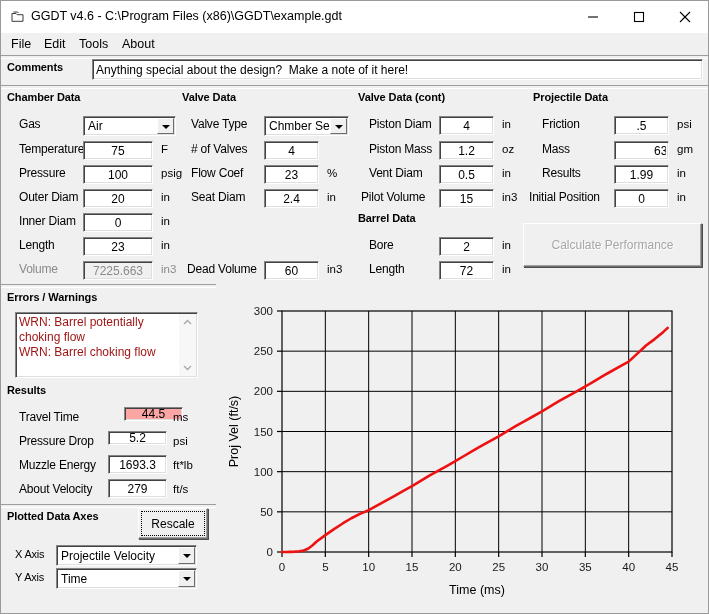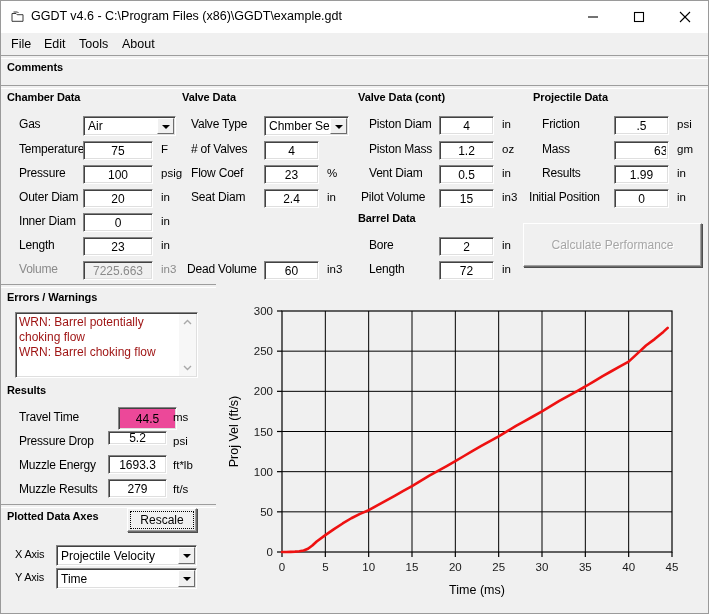"Anything special about the design?" input.fld { html: none -> <input> }
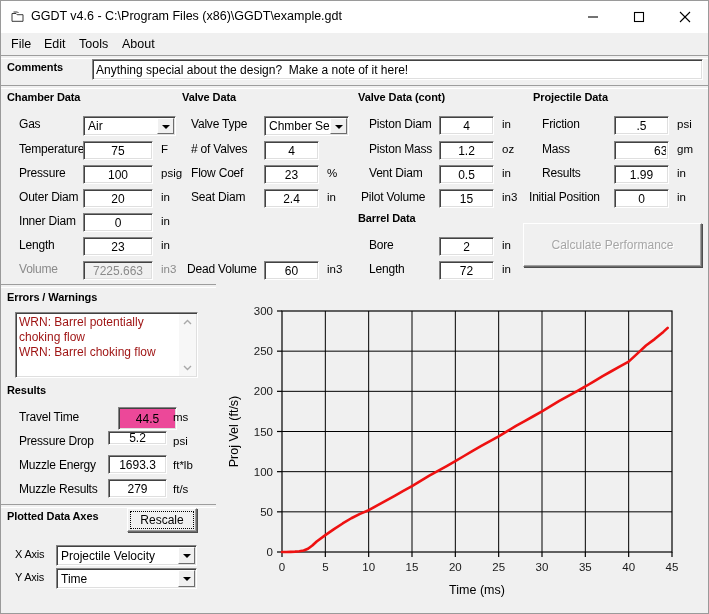"44.5" input.fld { background: #ec4899 -> #fca5a5; height: 23px -> 14px; left: 117px -> 123px }
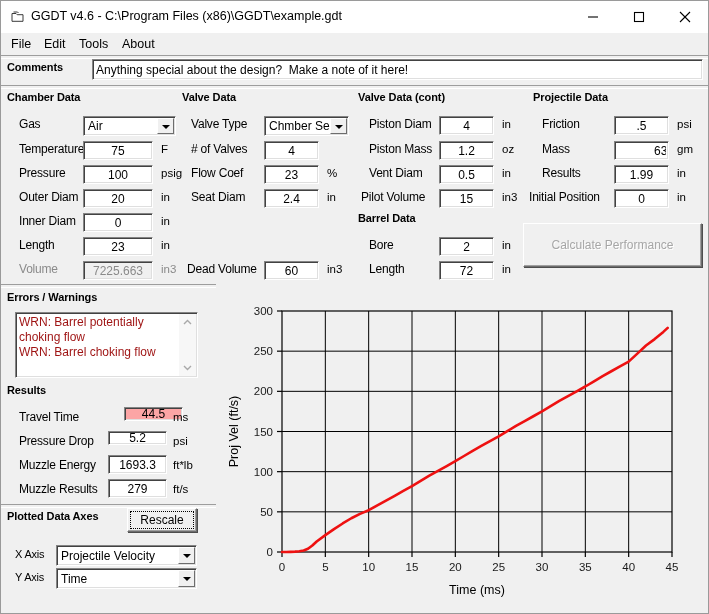"Muzzle Results" span.lbl { text: Muzzle Results -> About Velocity }
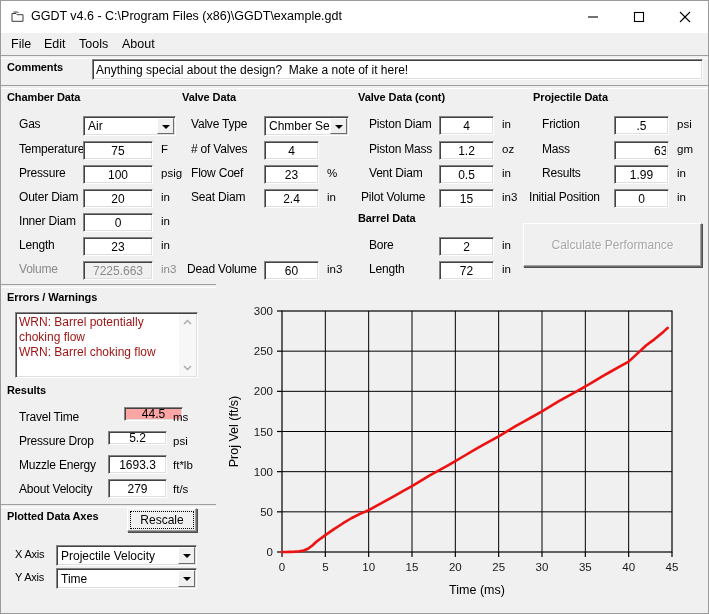"Rescale" div.btn { height: 24px -> 31px; left: 126px -> 137px }
